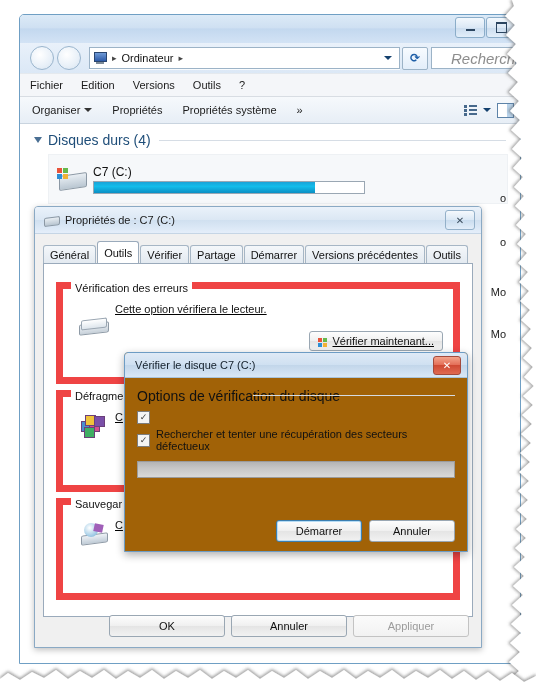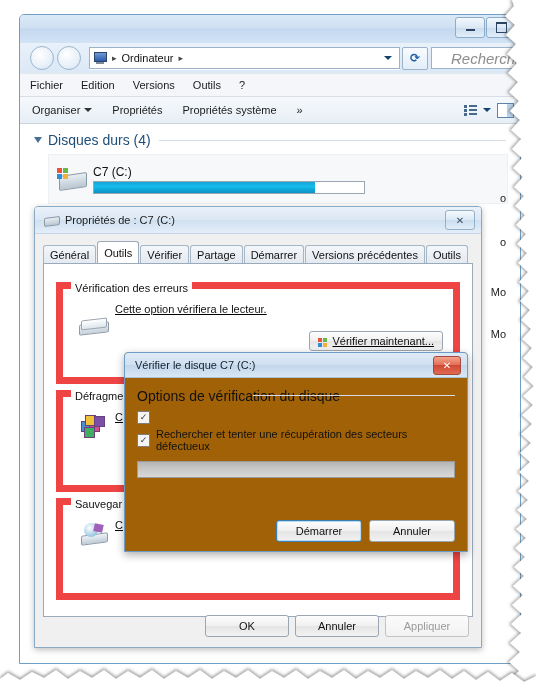"OK" .prop-footer .btn { padding: 4px 10px -> 4px 26px }
